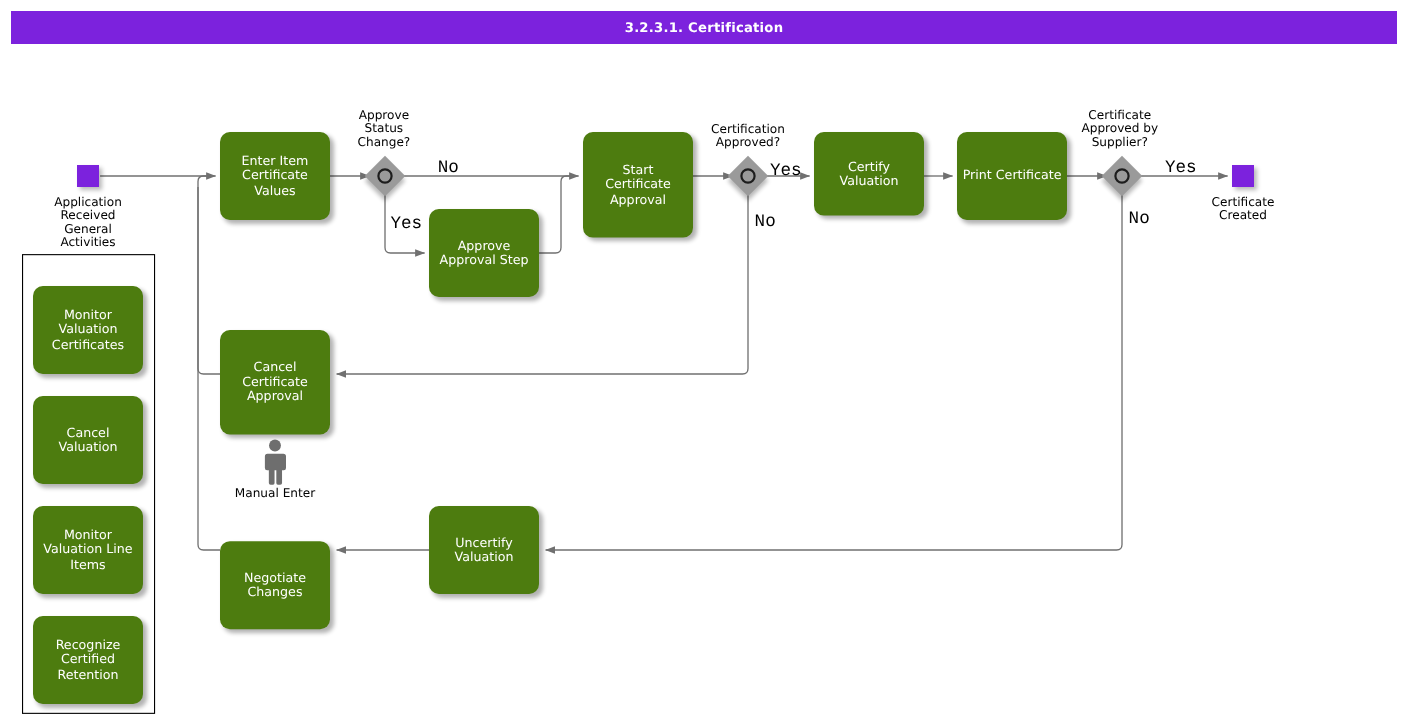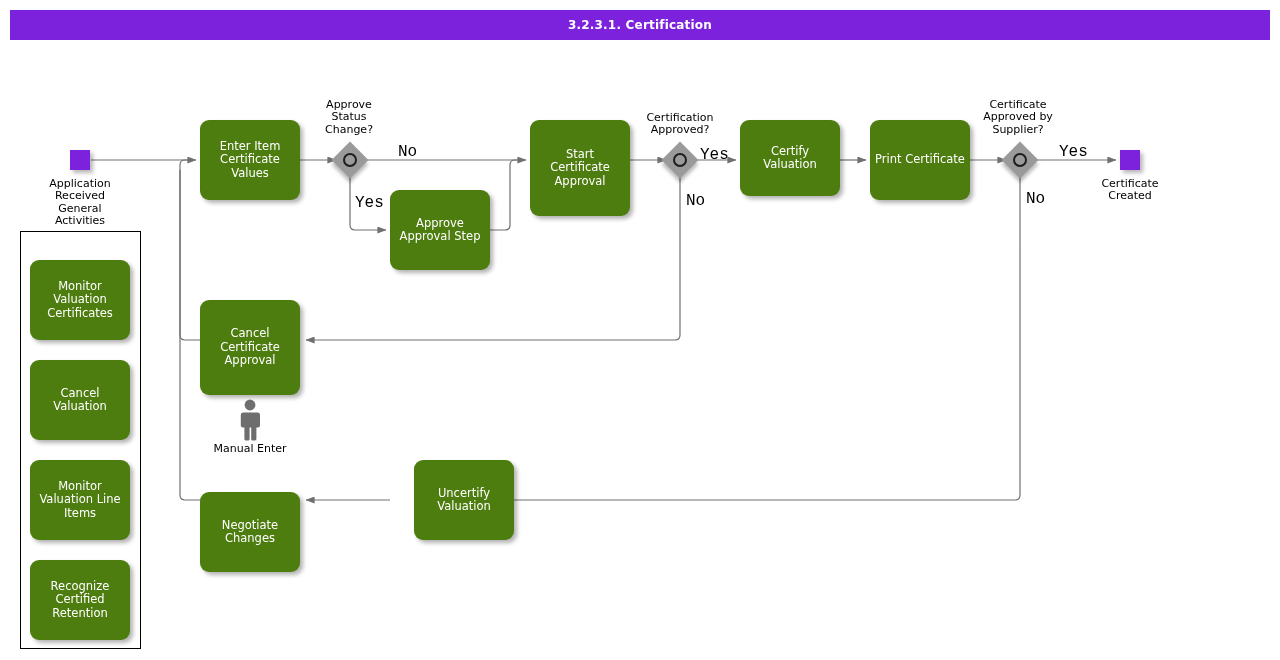"Print Certificate" div.task { justify-content: none -> flex-end }
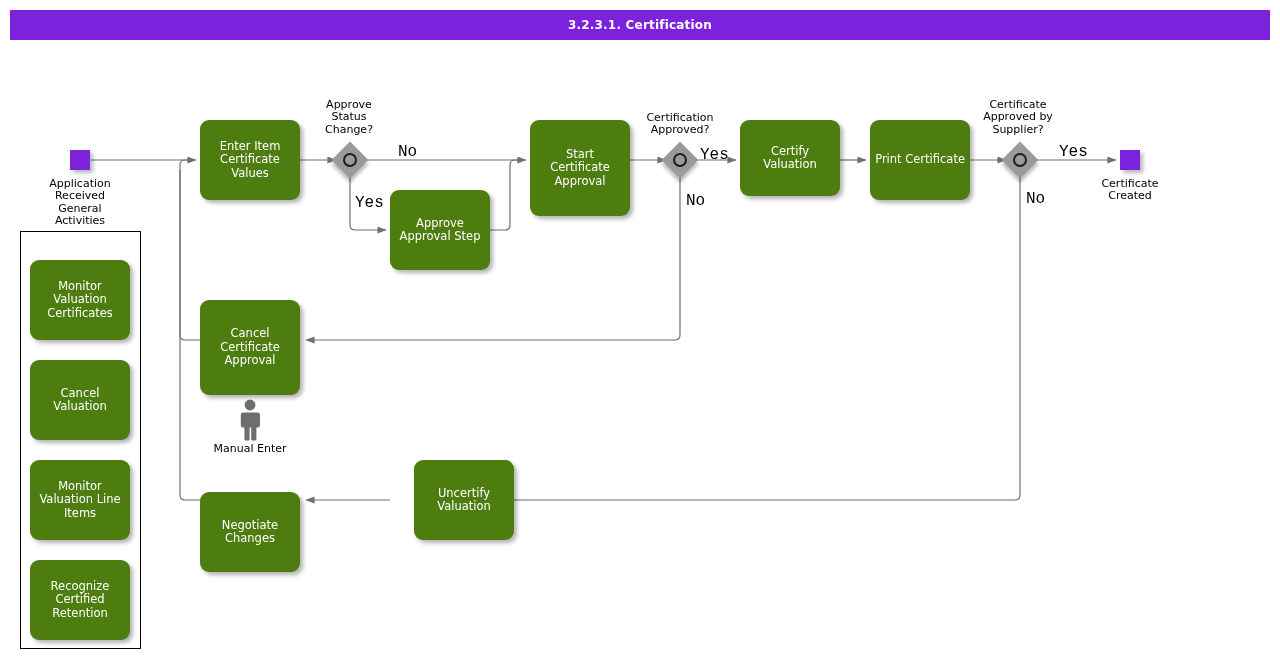"Uncertify" div.task { margin-left: 24px -> none }
